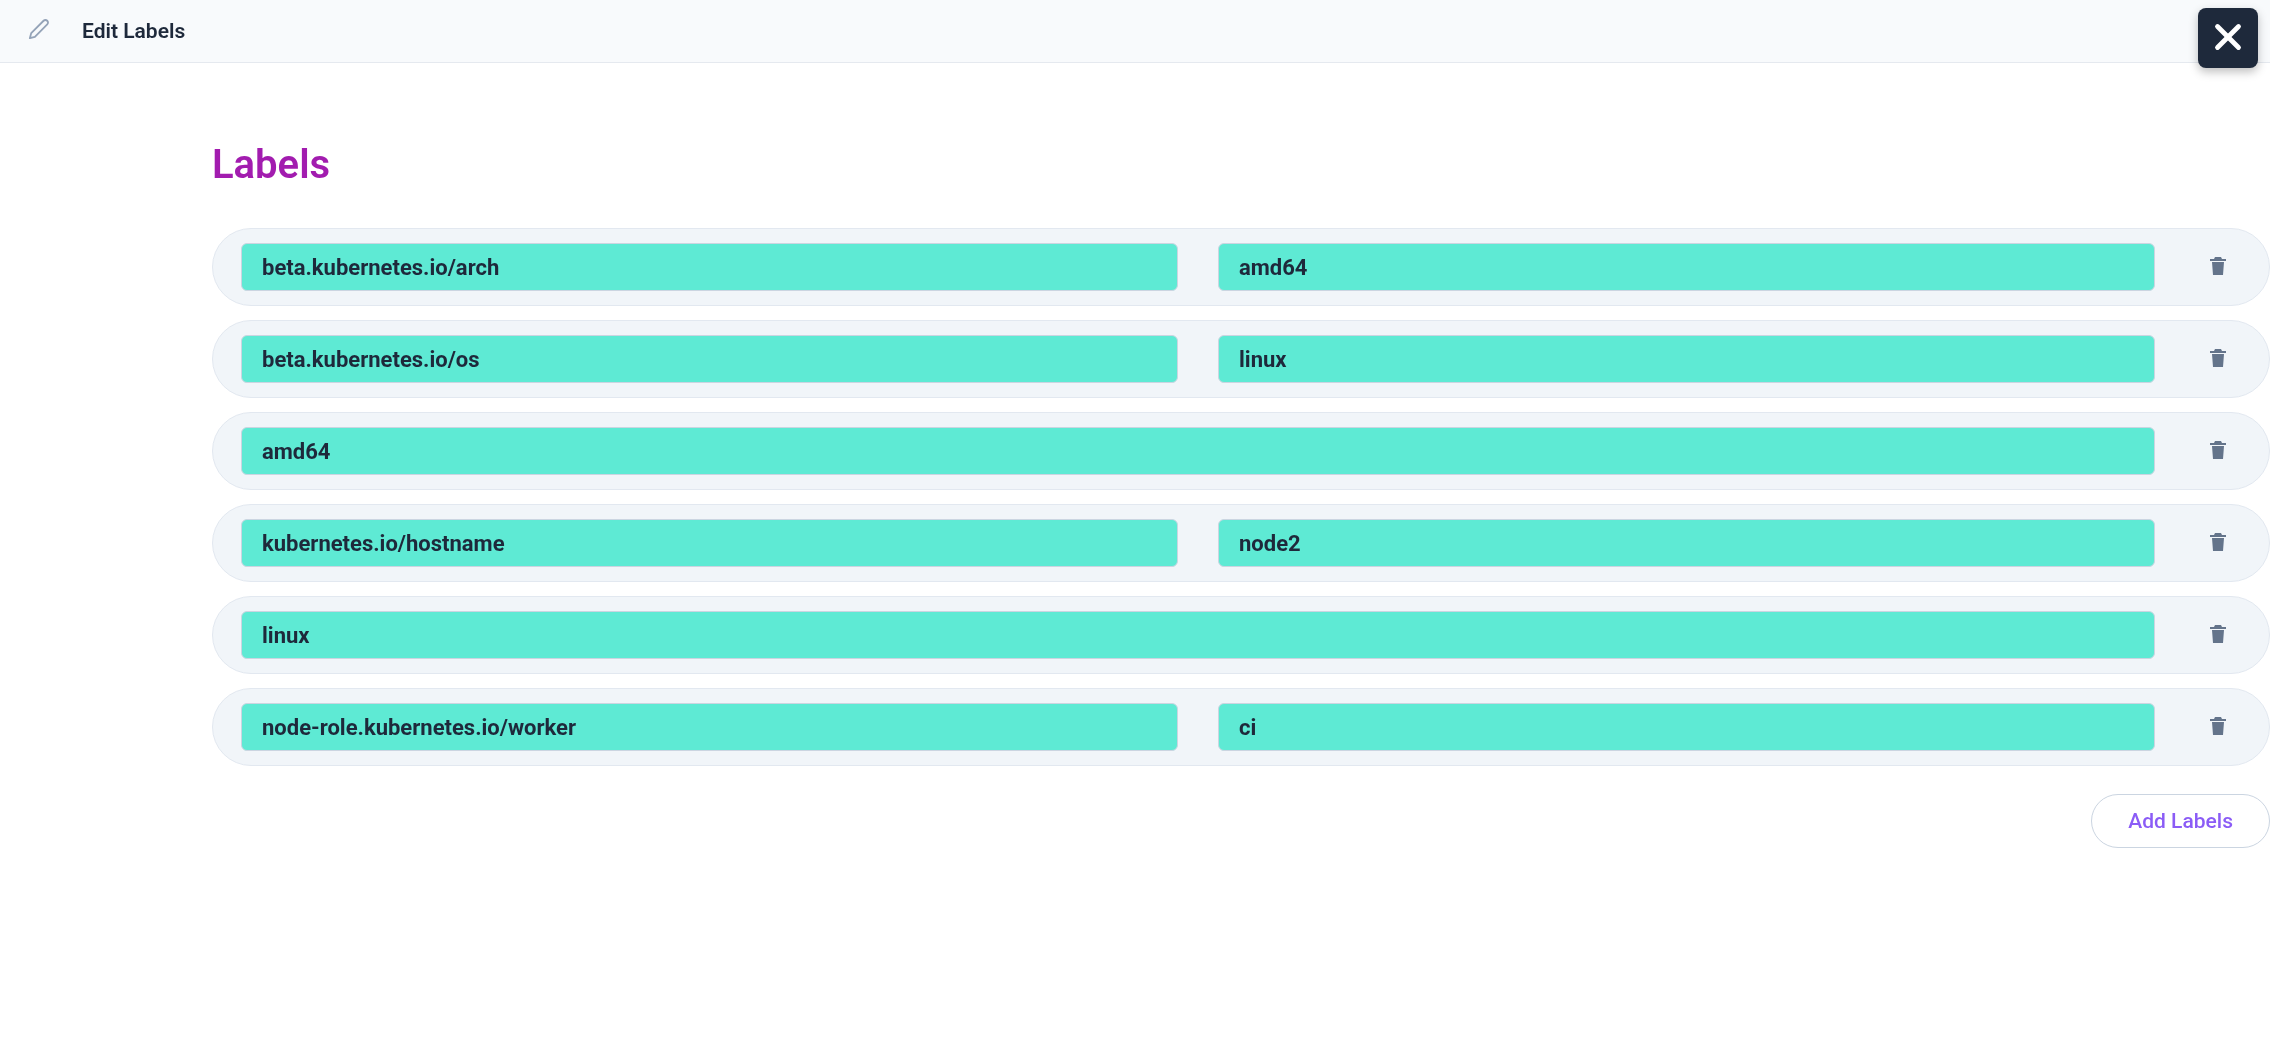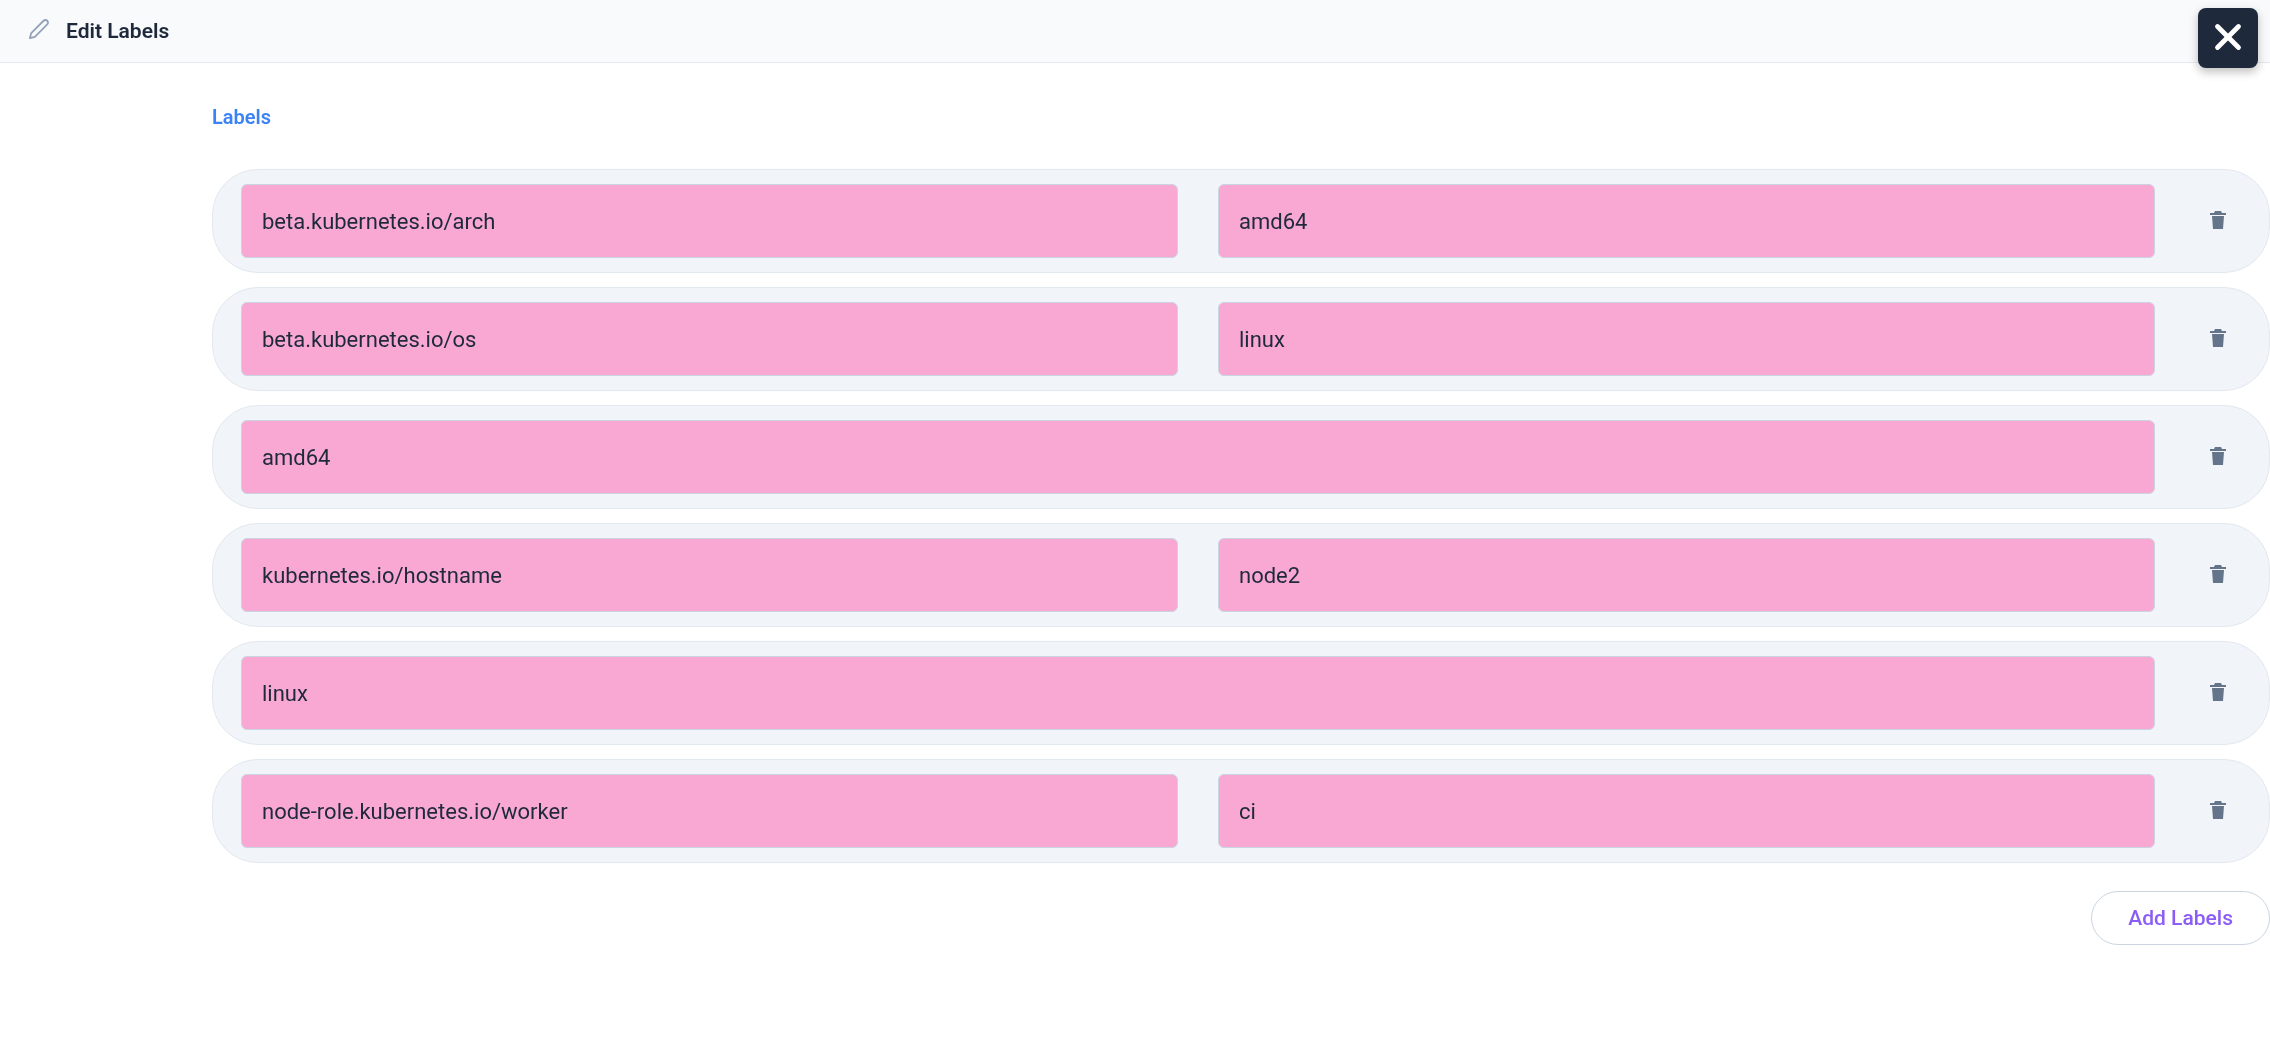"Edit Labels" .header-left { gap: 16px -> 32px }
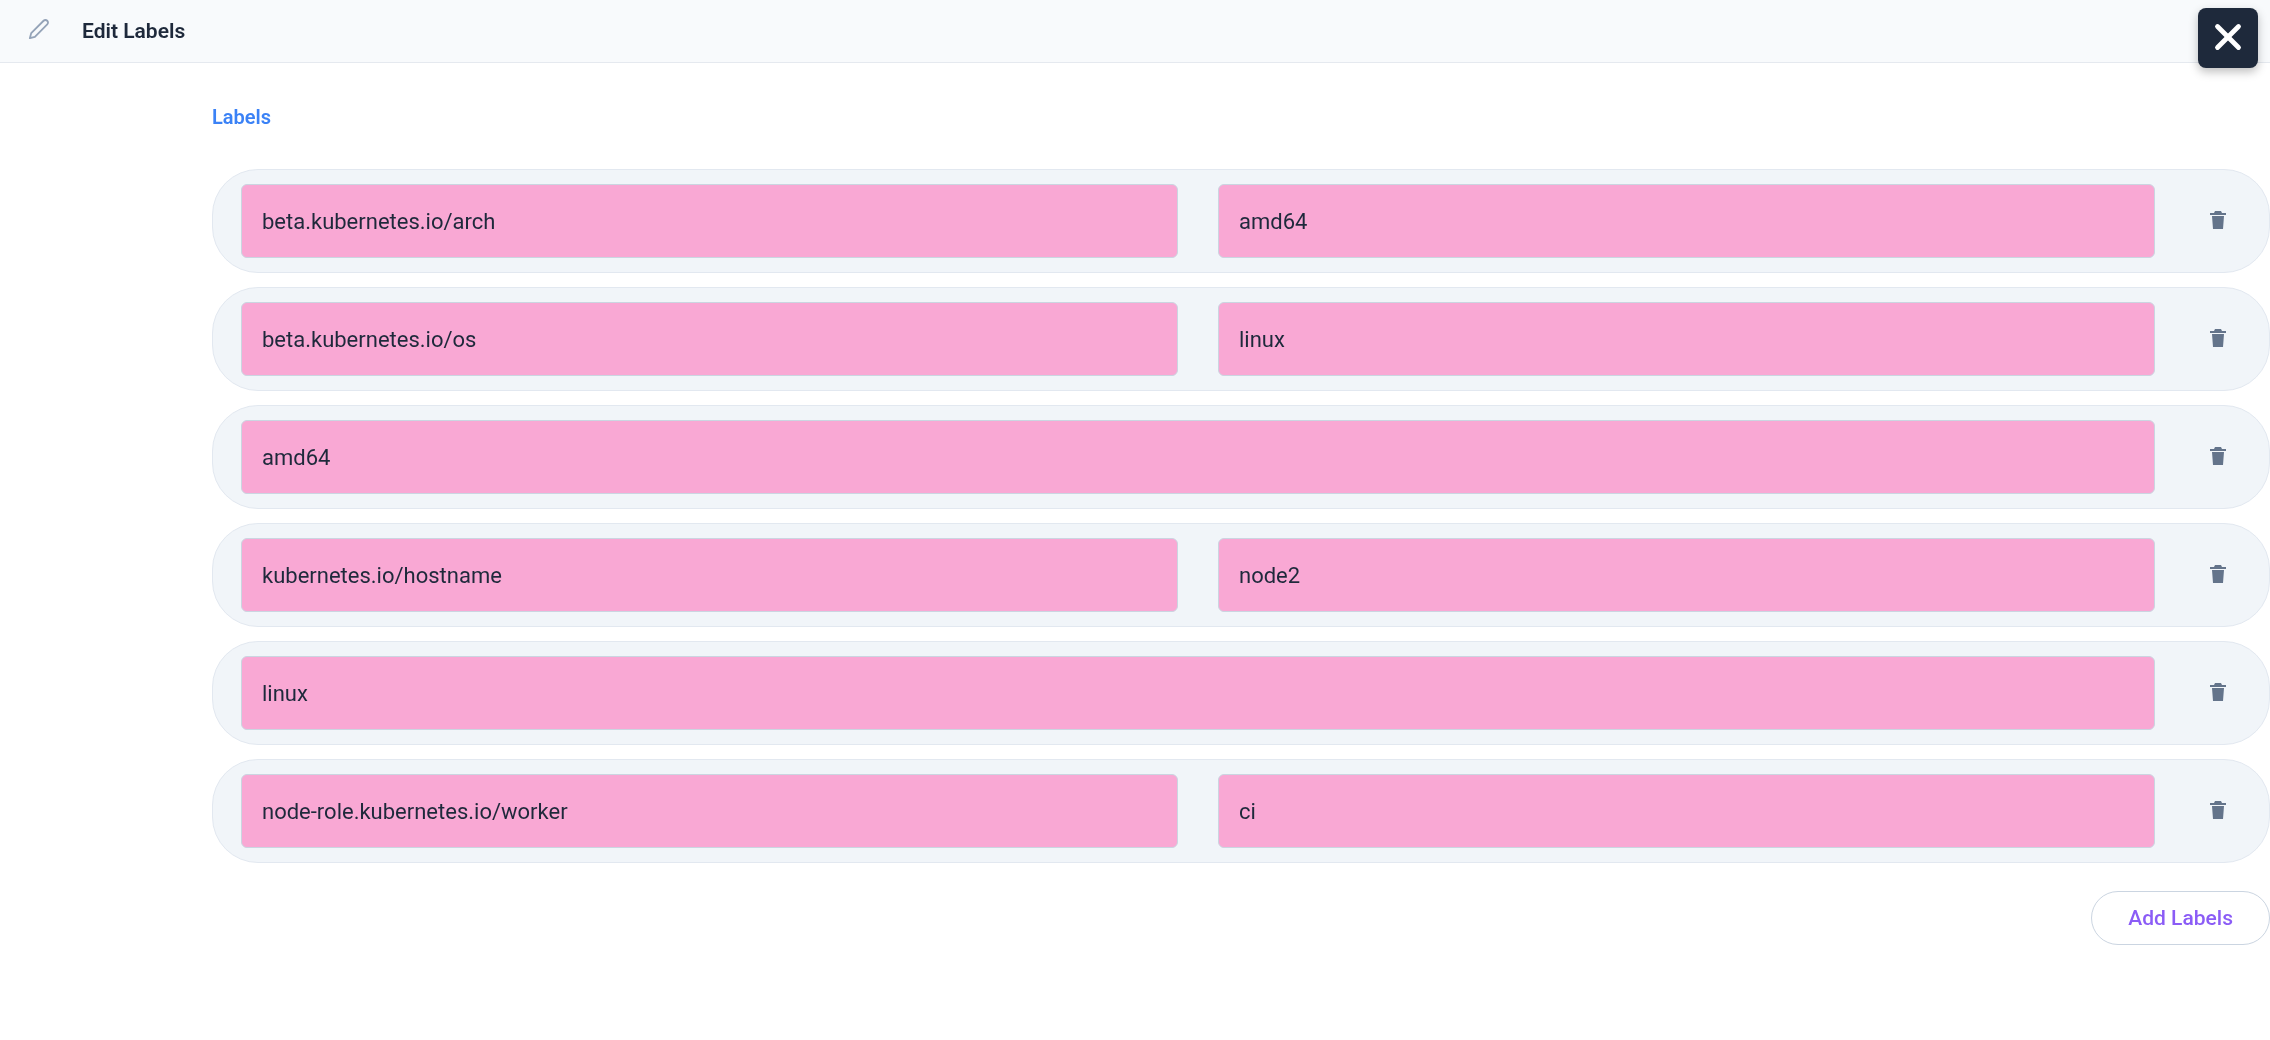"Labels" .section-title { color: #3b82f6 -> #a21caf; font-size: 20px -> 40px; margin-top: none -> 36px }
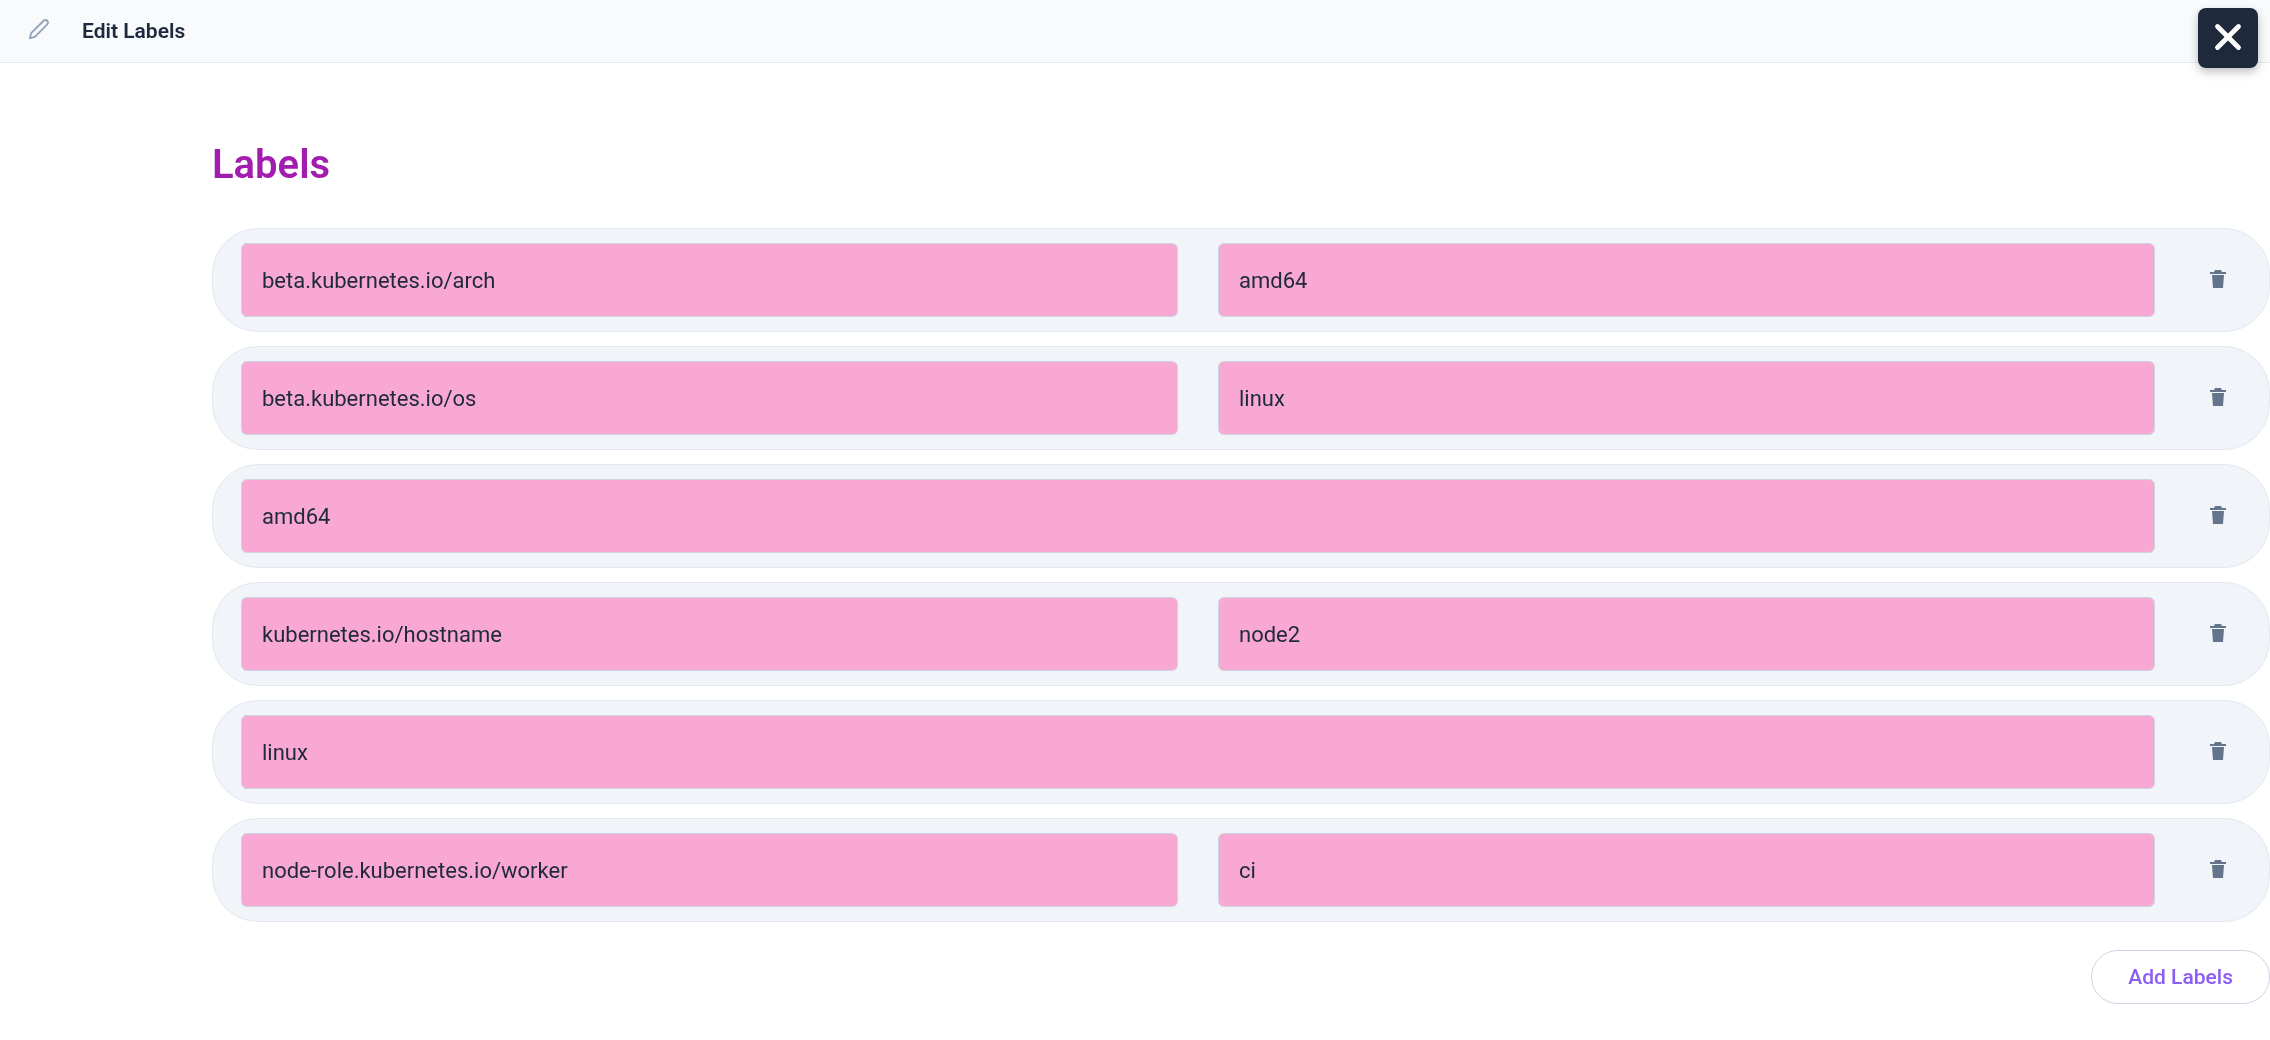"beta.kubernetes.io/arch" .label-input { background: #f9a8d4 -> #5eead4; font-weight: 400 -> 700; height: 74px -> 48px }
